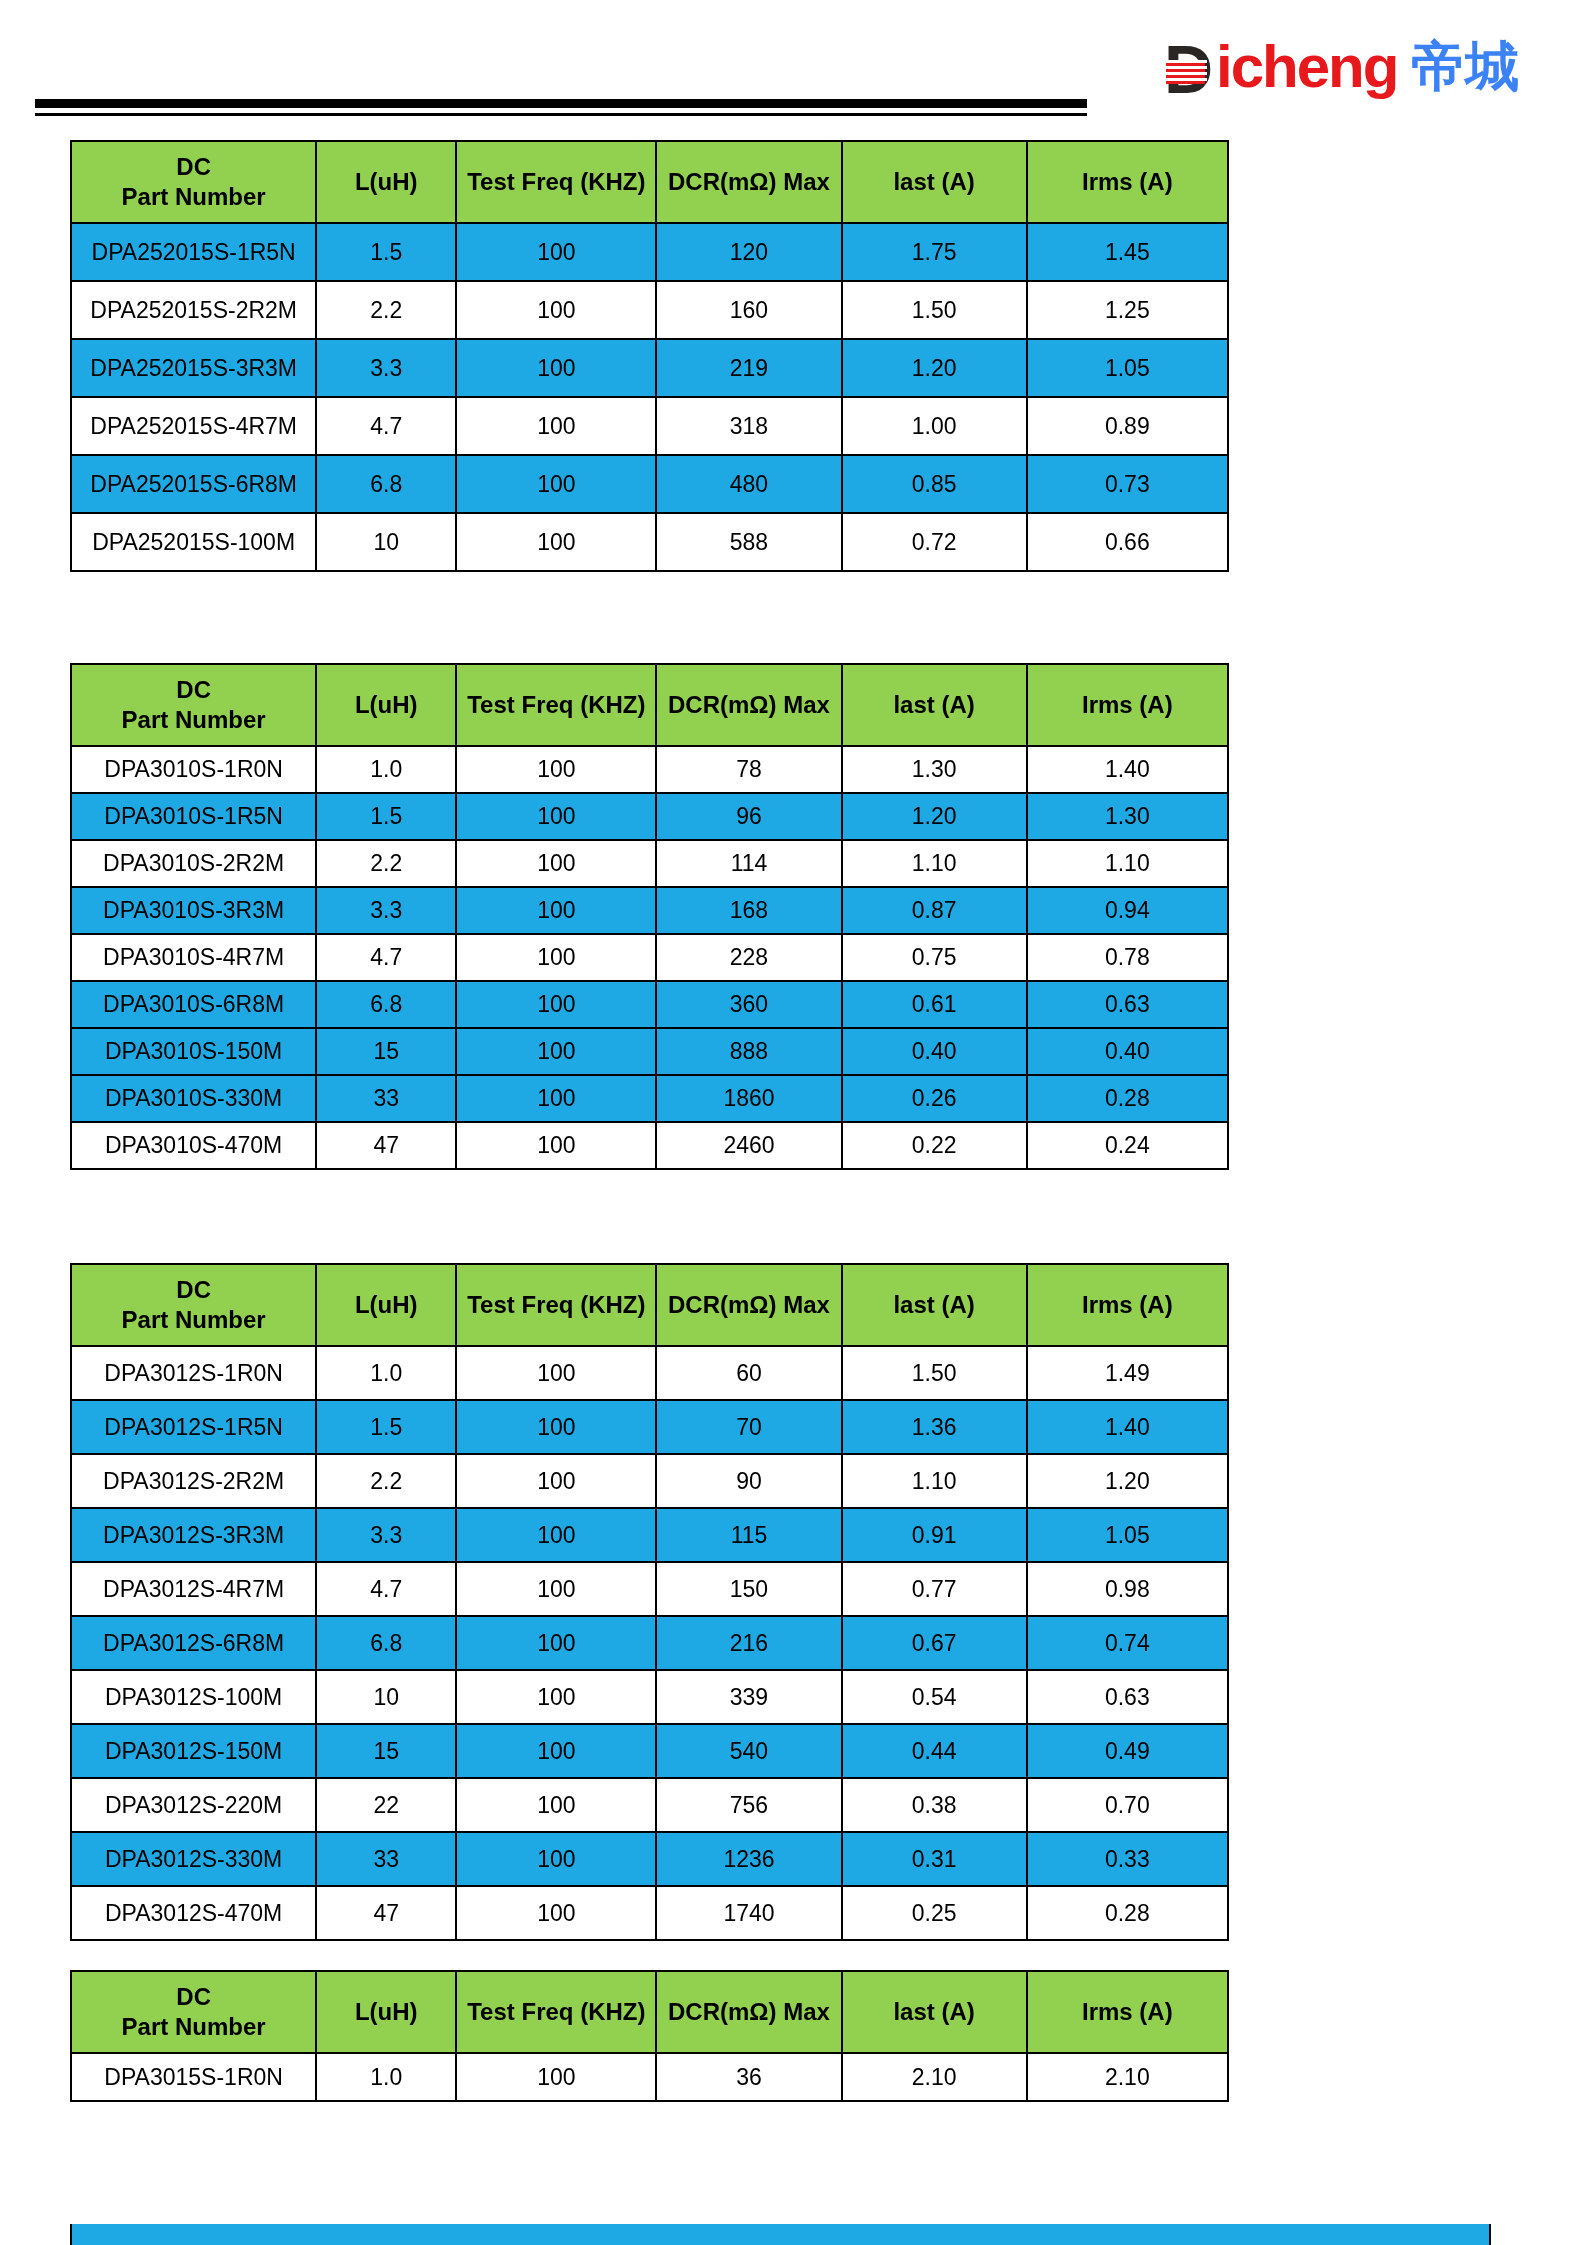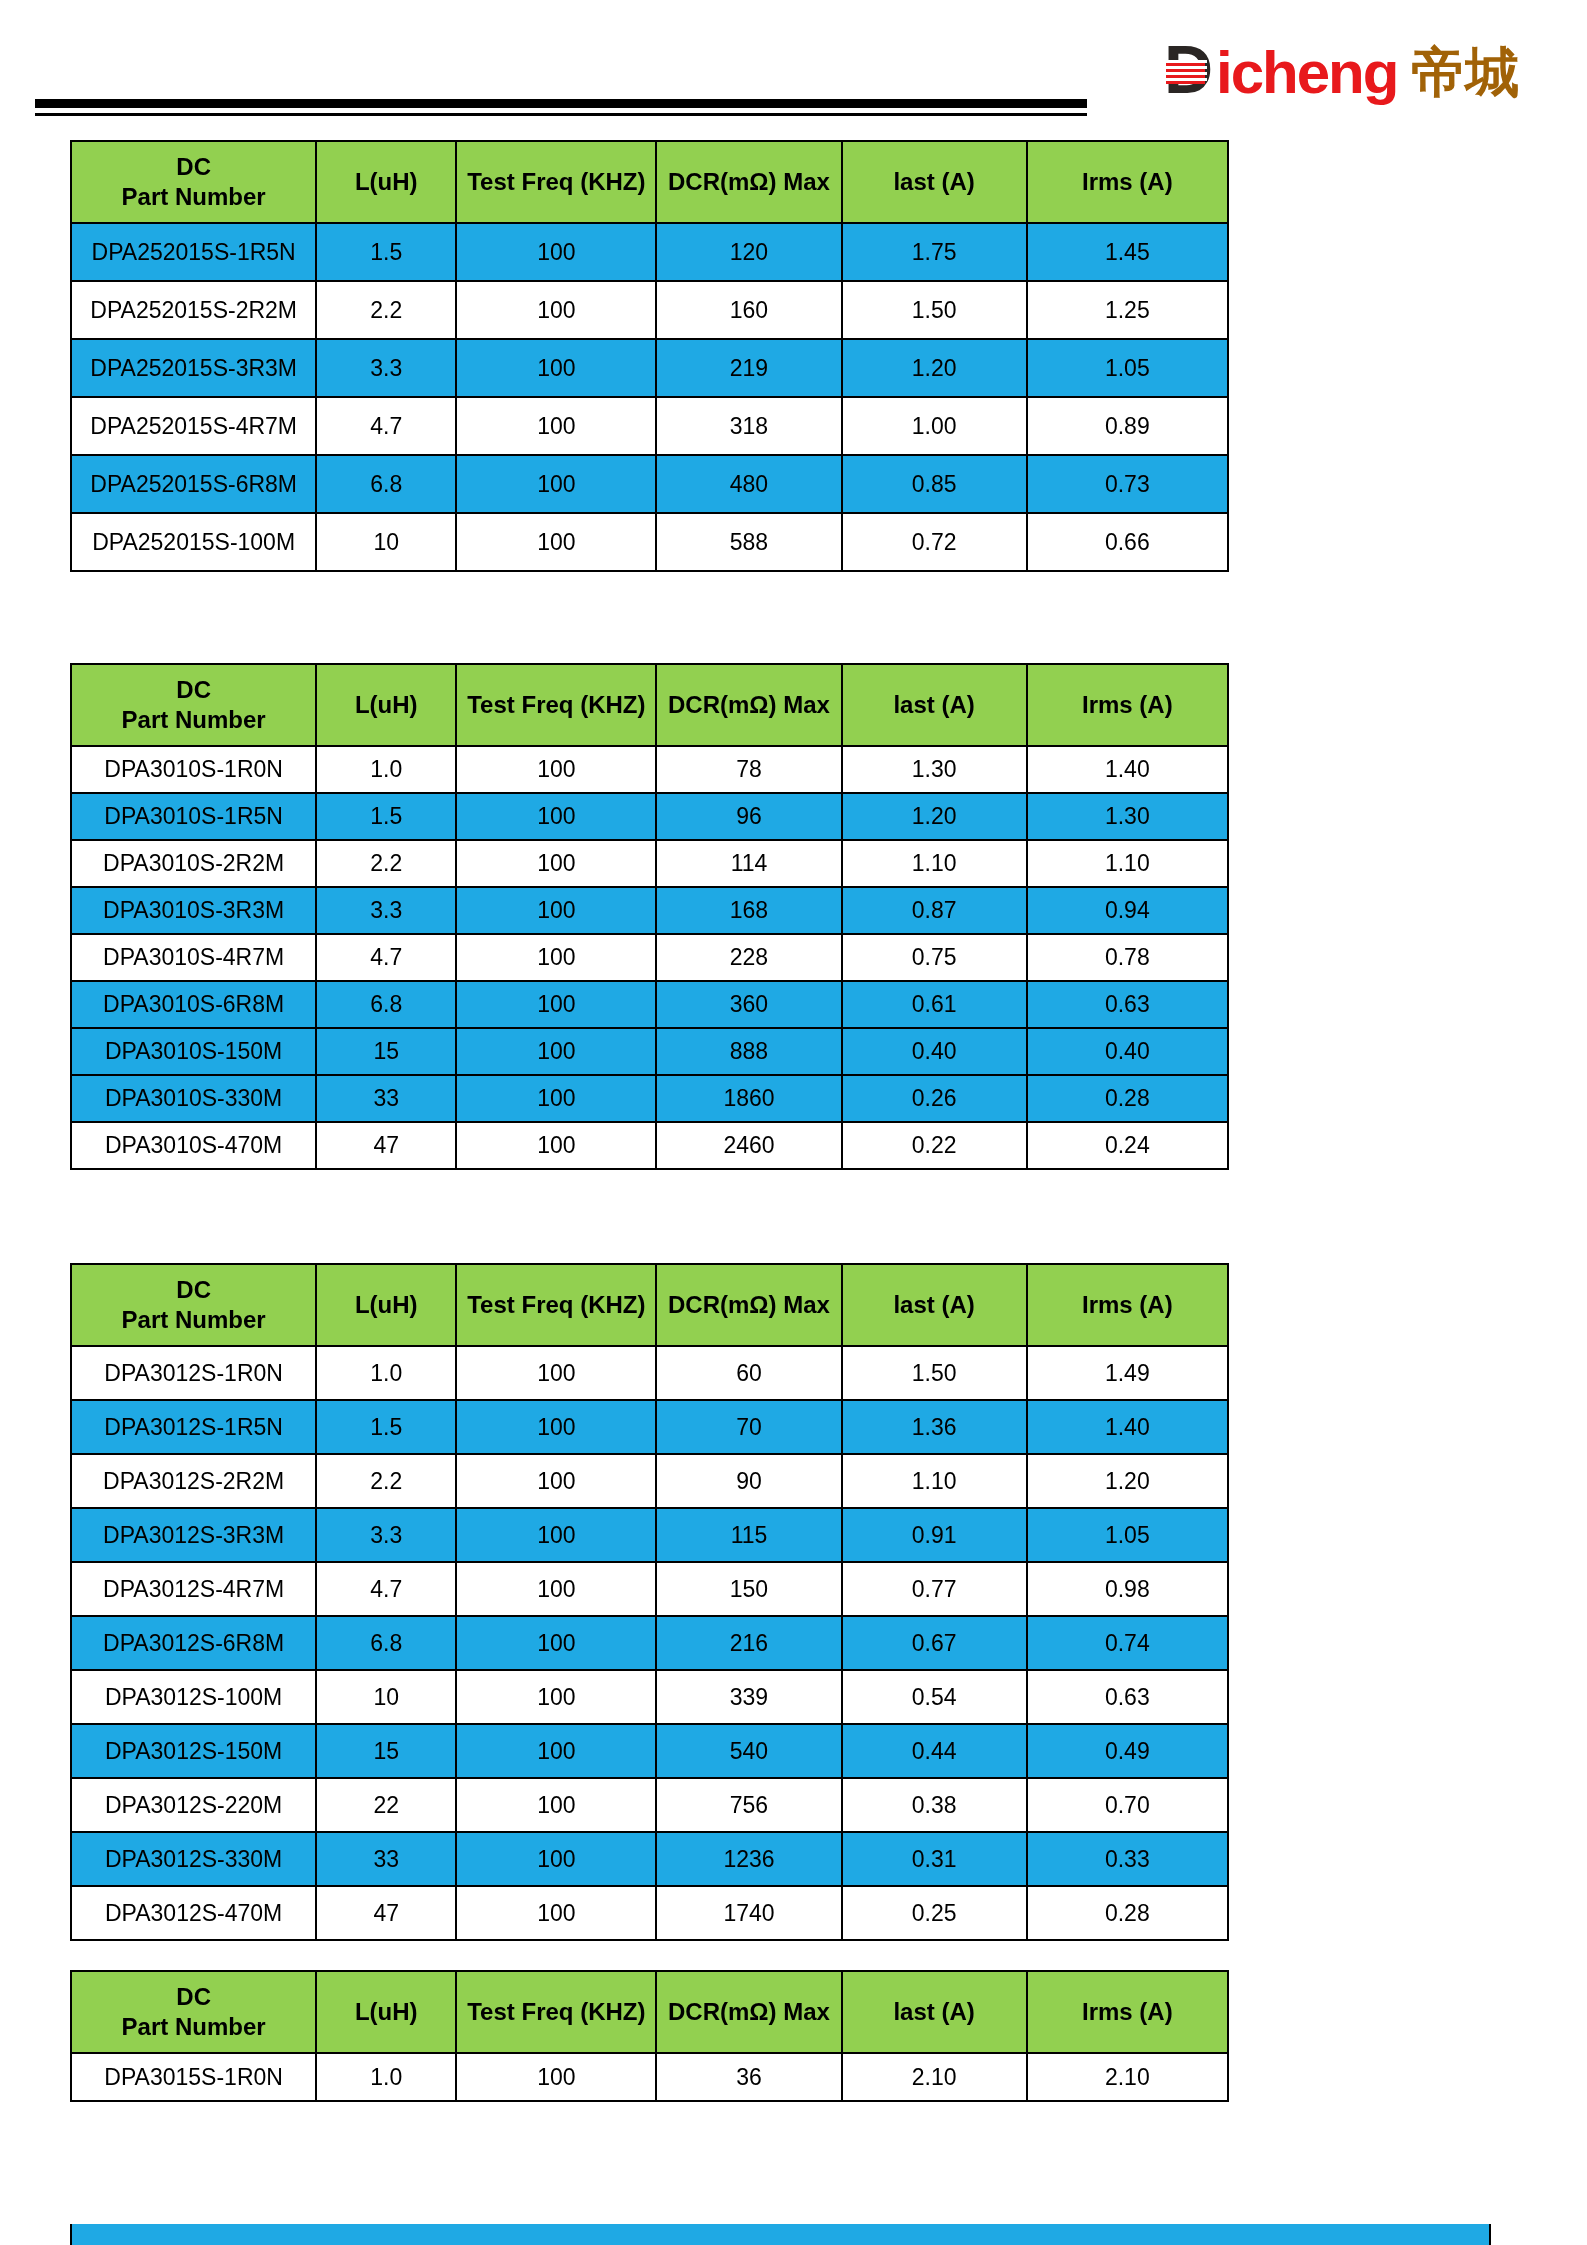"icheng" .logo { align-items: flex-end -> flex-start }
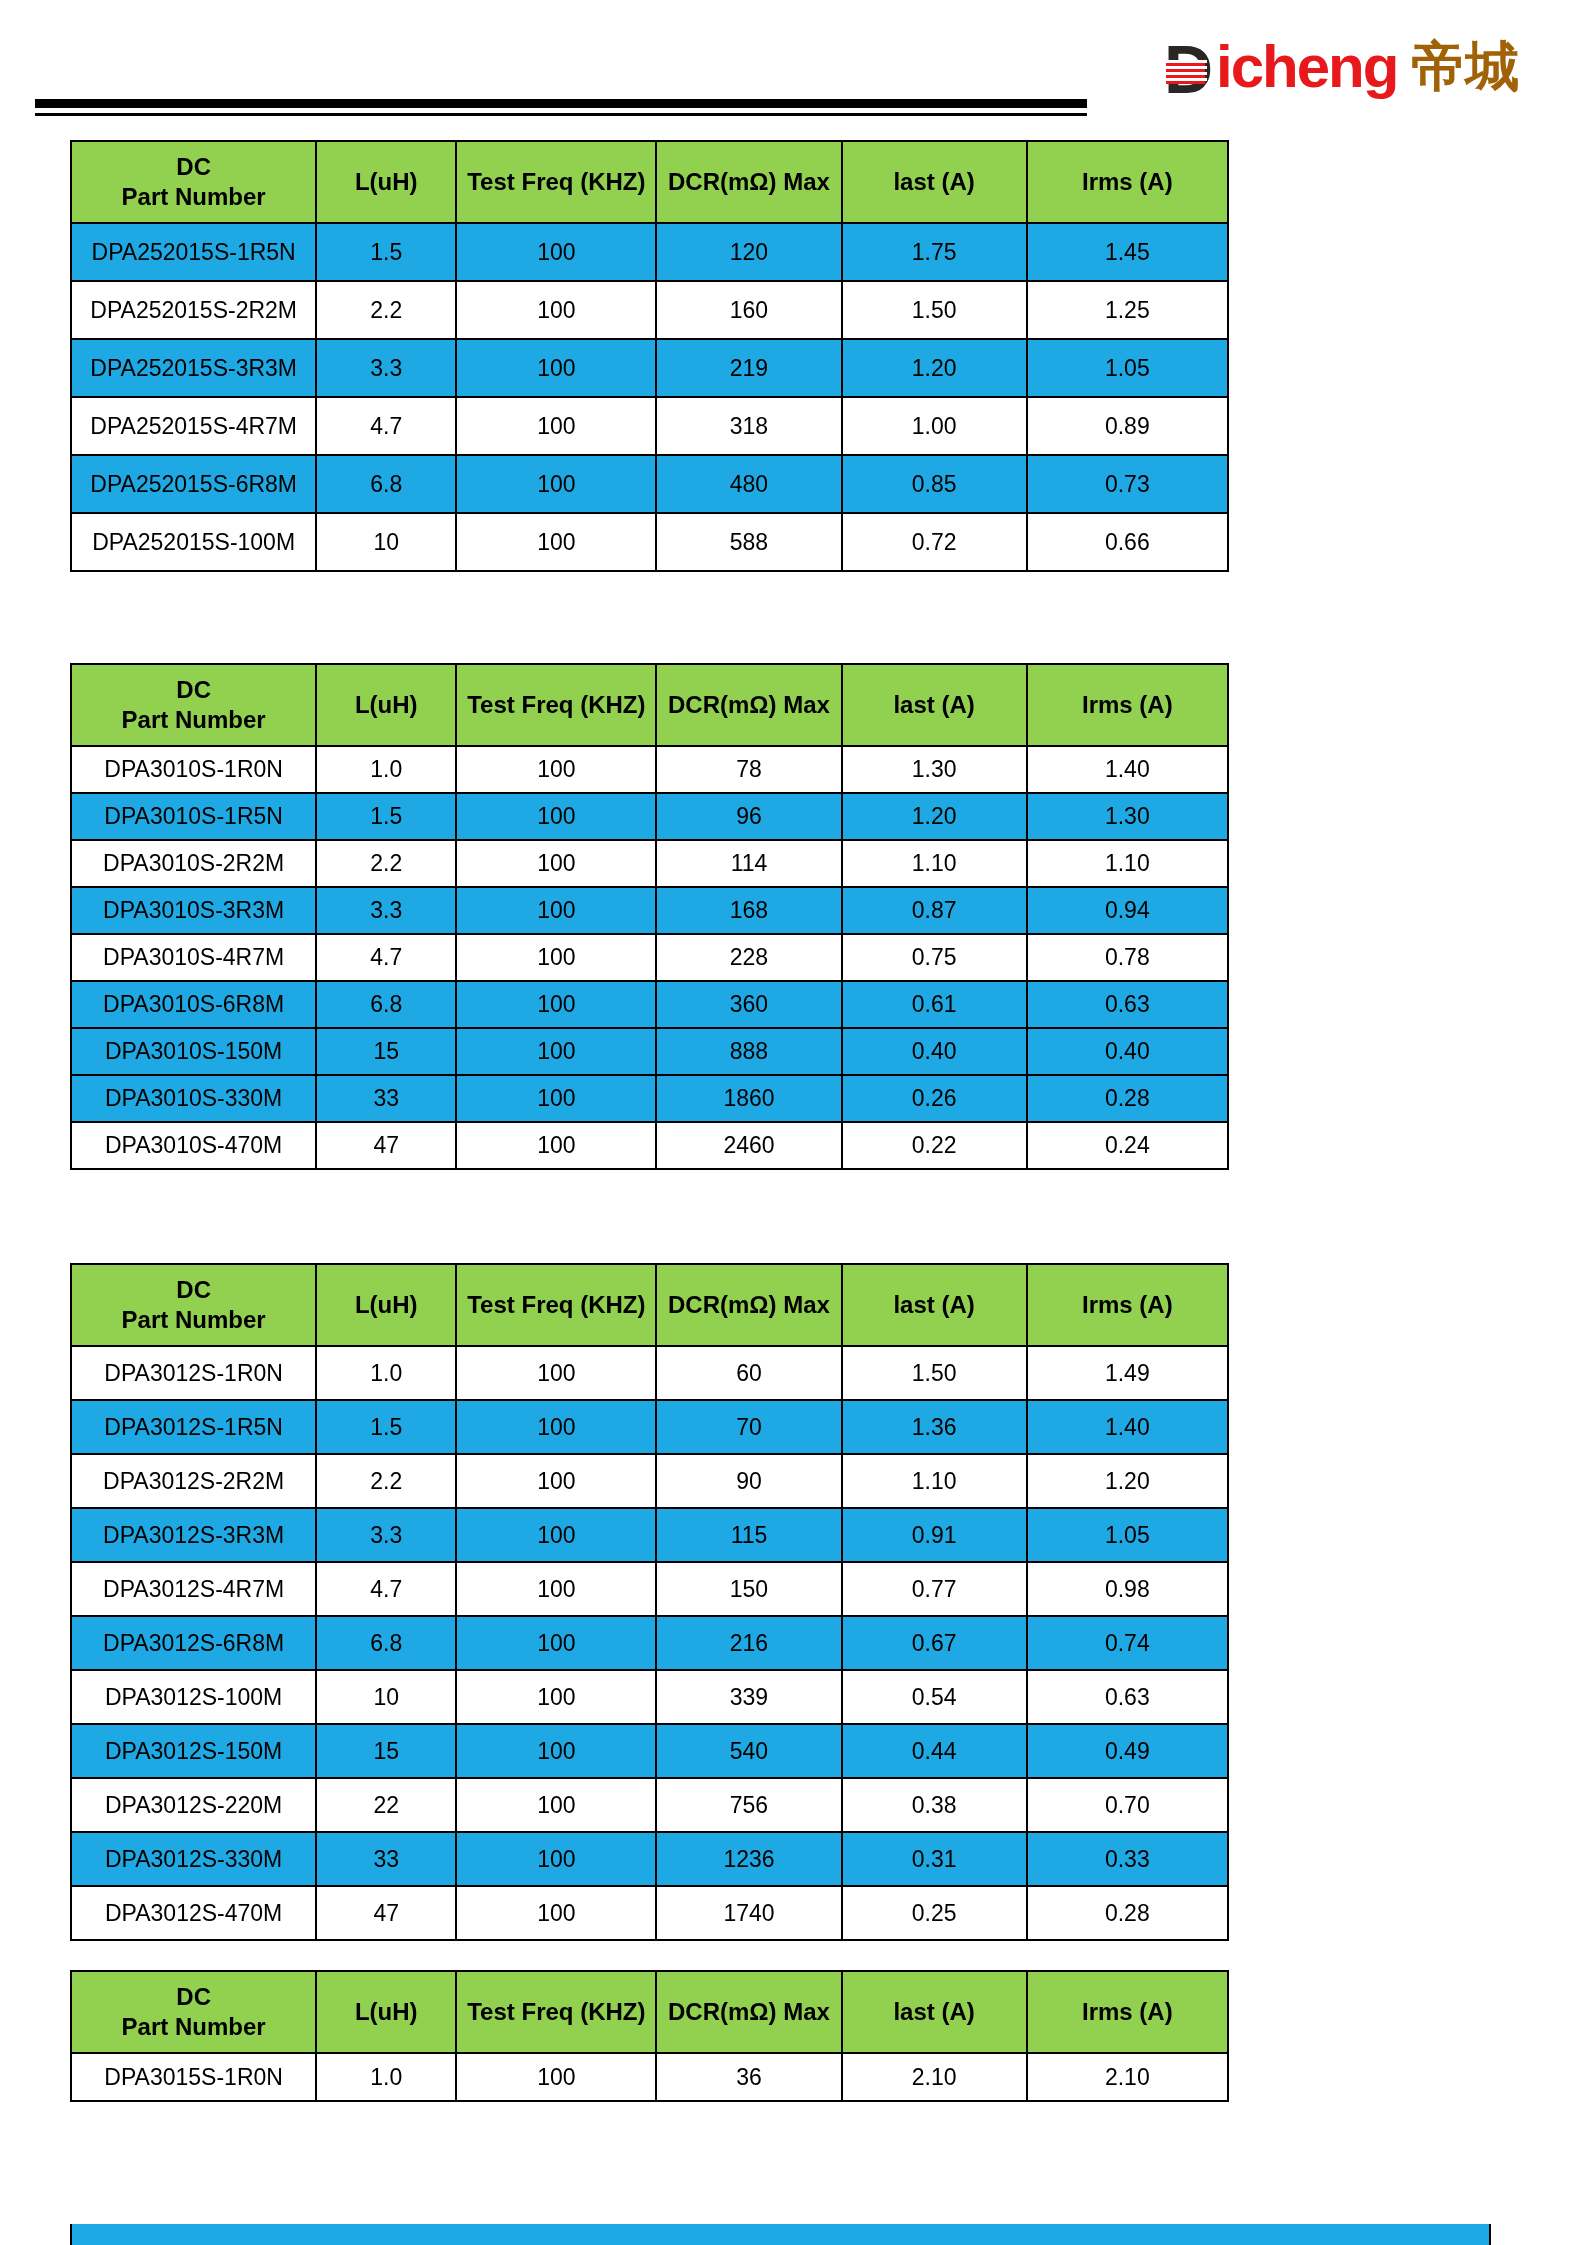"帝城" .logo-cjk { color: #a16207 -> #3b82f6 }
